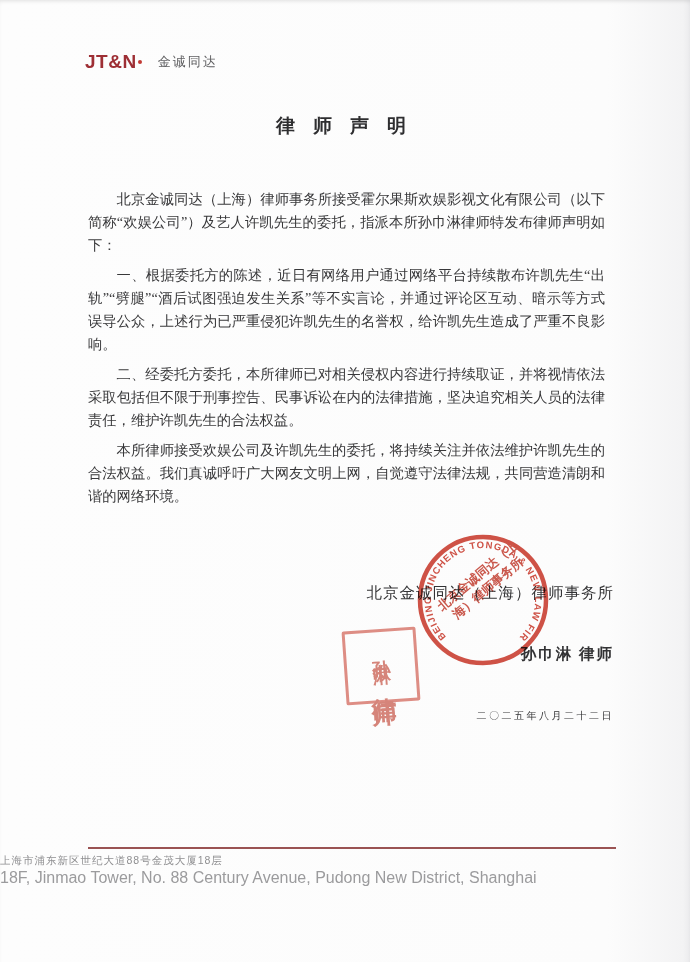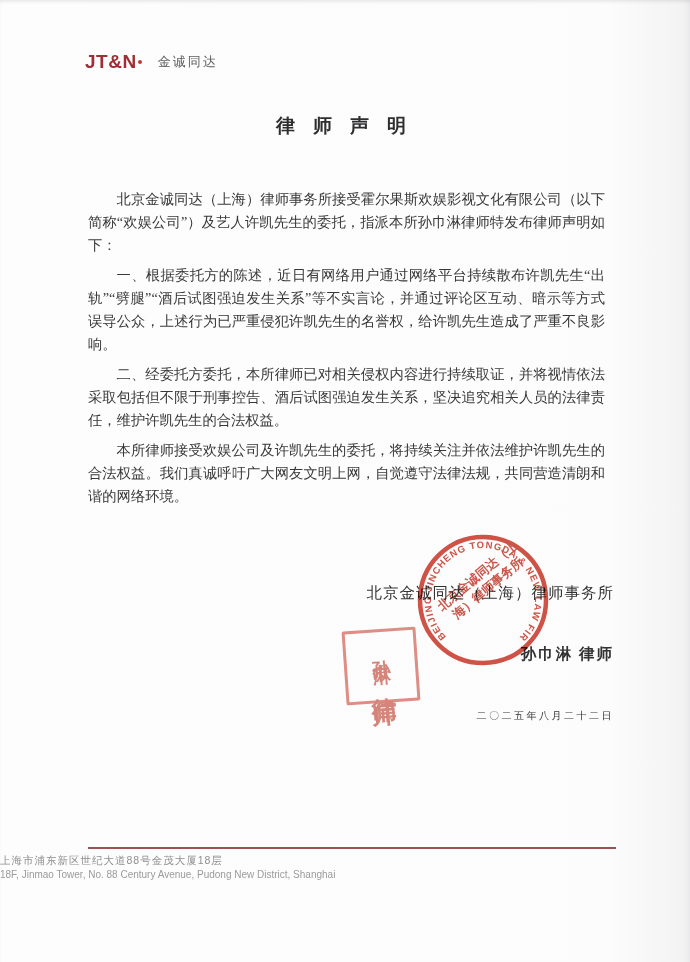"二、经委托方委托，本所律师已对相关侵权内容进行持续取证，并将视情依法采取包括但不" p { text: 酒后试图强迫发生关系 -> 民事诉讼在内的法律措施 }
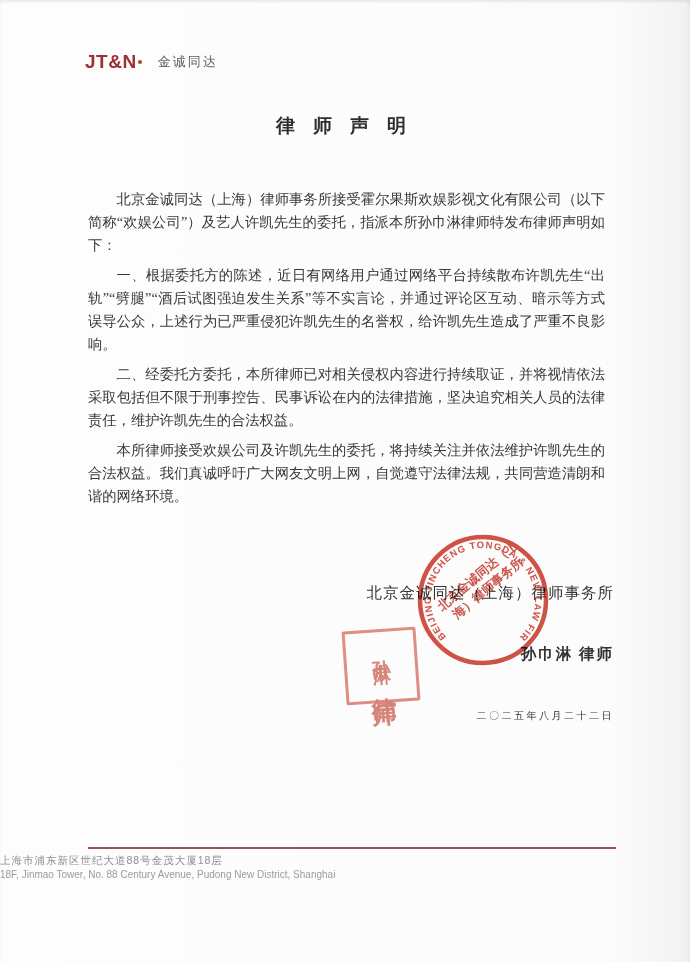"18F, Jinmao Tower, No. 88" .footer-en { font-size: 10px -> 16px }
